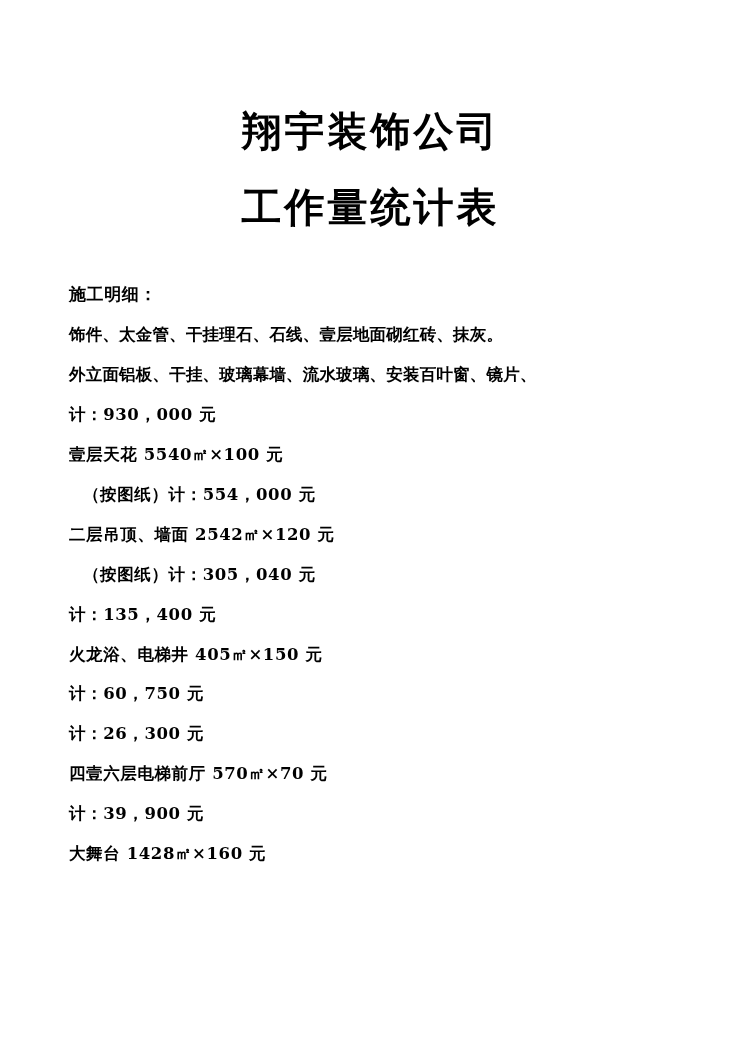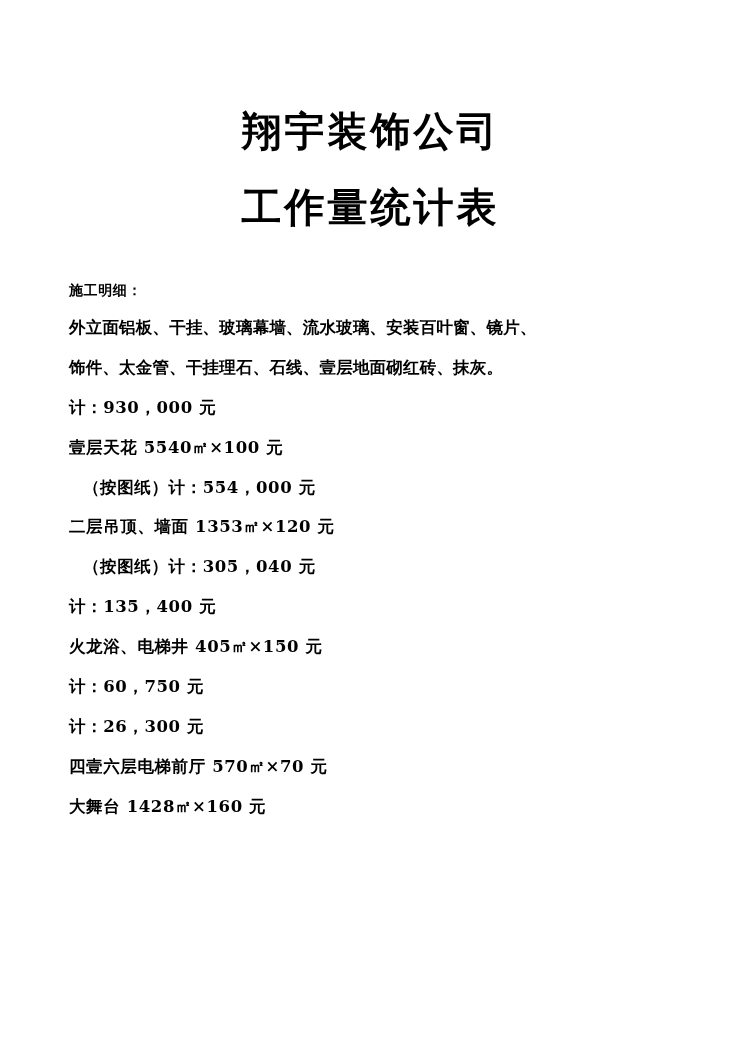"施工明细：" .line.heading { font-size: 14px -> 17px }
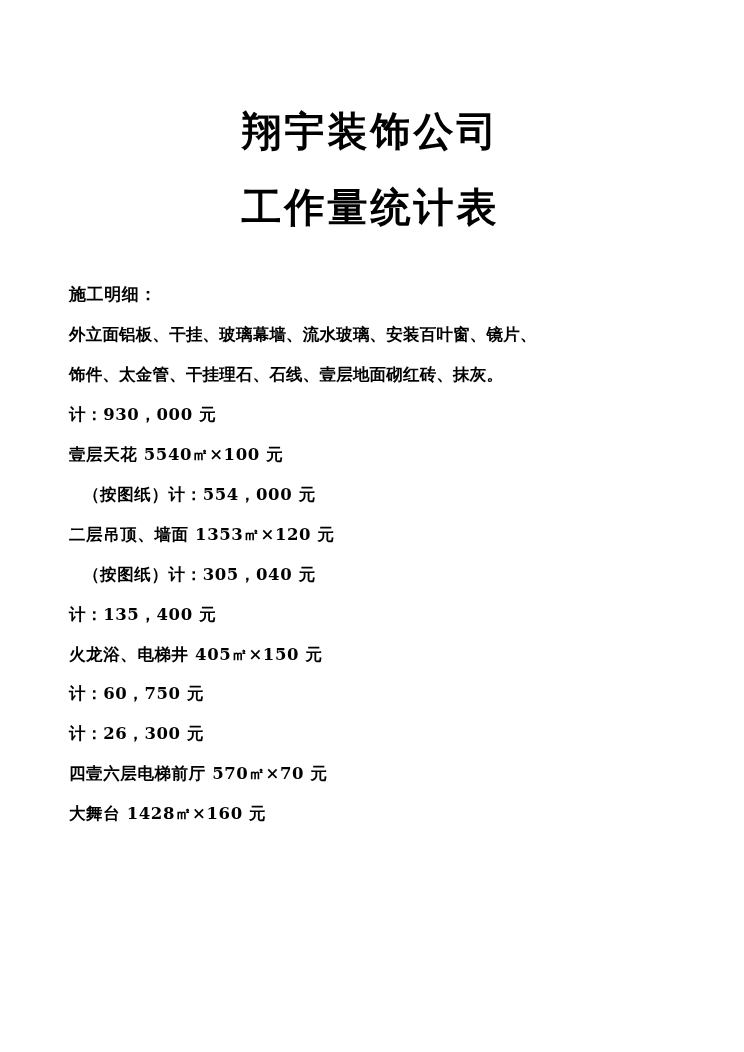"外立面铝板、干挂、玻璃幕墙、流水玻璃、安装百叶窗、镜片、" div.line { order: before "饰件、太金管、干挂理石、石线、壹层地面砌红砖、抹灰。" -> after "饰件、太金管、干挂理石、石线、壹层地面砌红砖、抹灰。" }
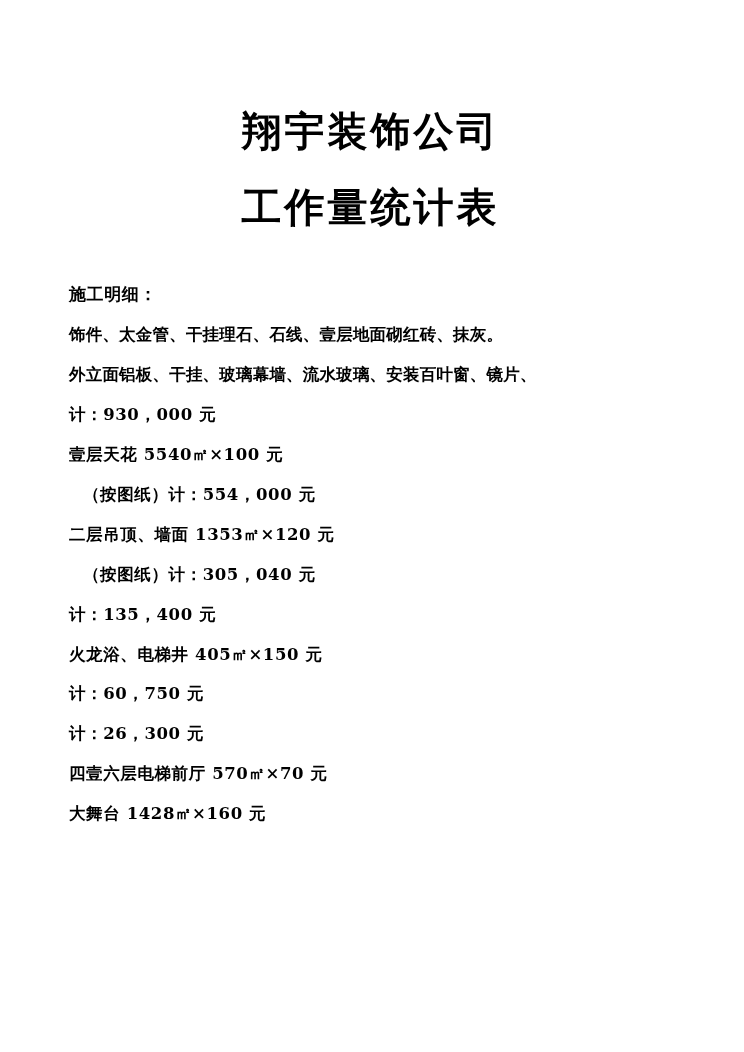"二层吊顶、墙面 1353㎡×120 元" div.line { text: 1353 -> 2542 }
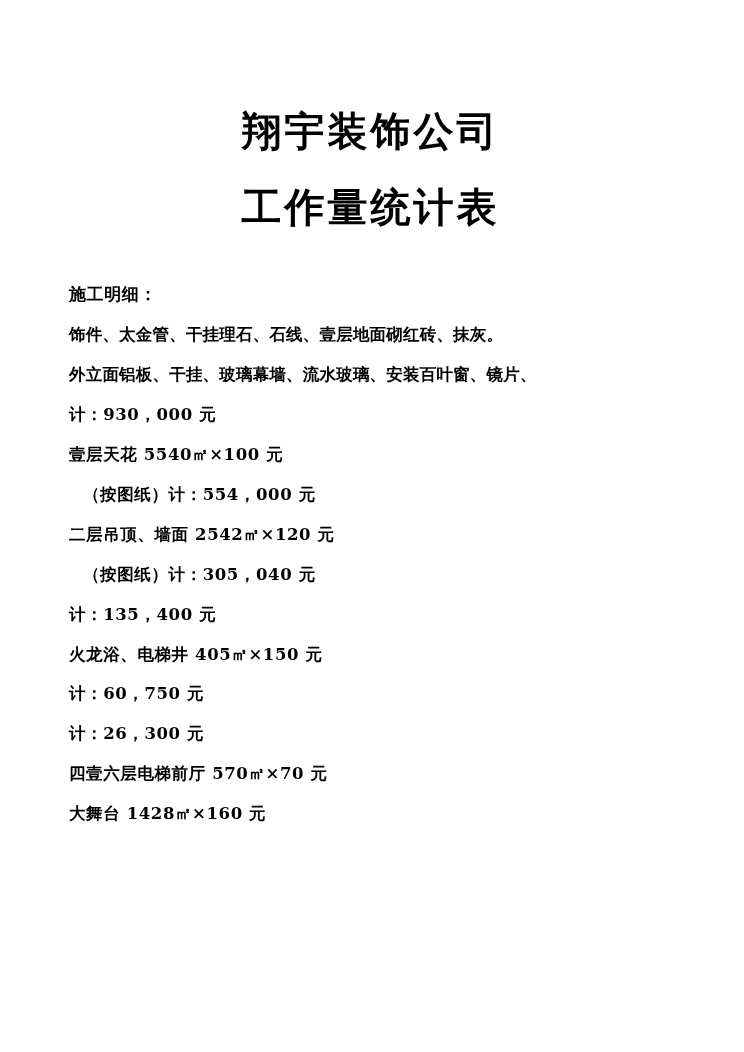"计：39，900 元" div.line { html: none -> <div>计：39，900 元</div> }
